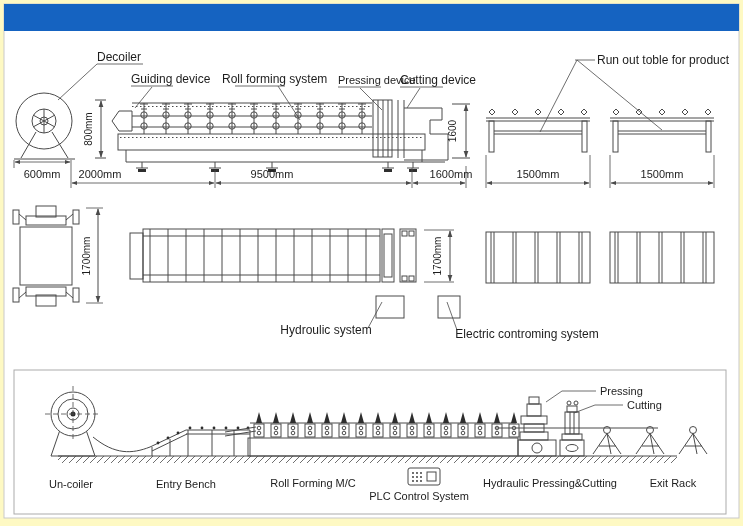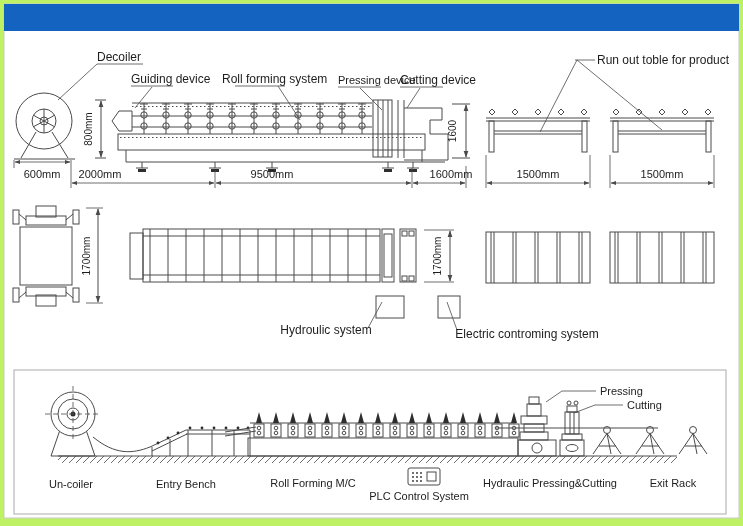"Decoiler" .page { background: #bef264 -> #fef9c3 }
